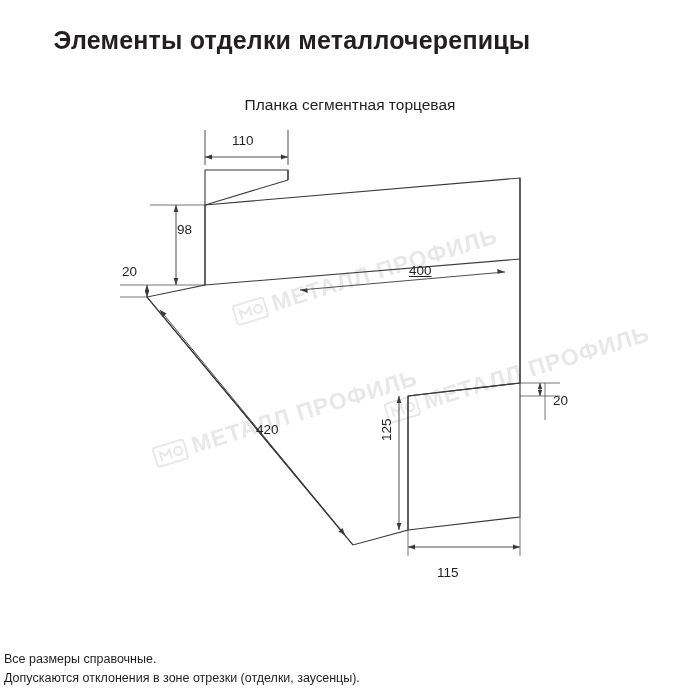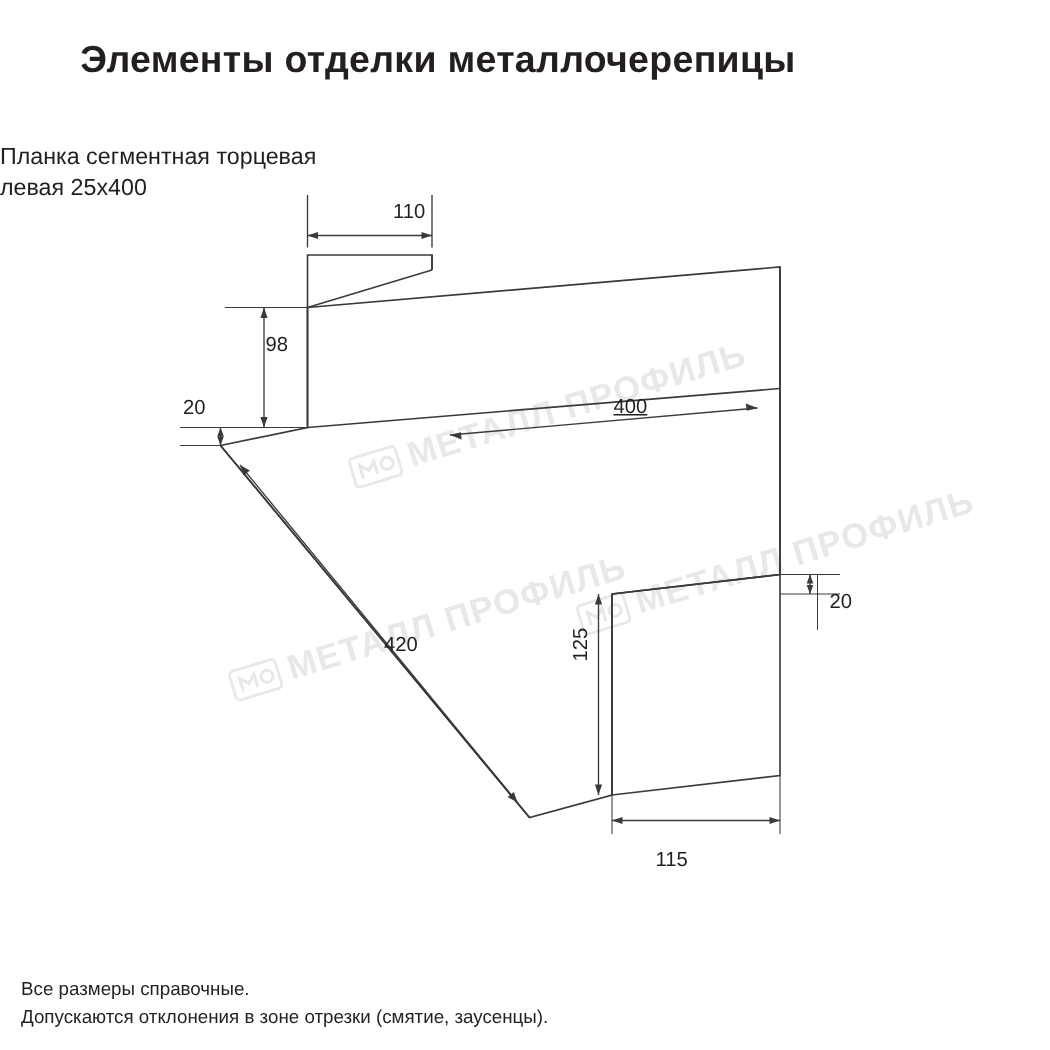"Планка сегментная торцевая" .subtitle { text-align: none -> center }
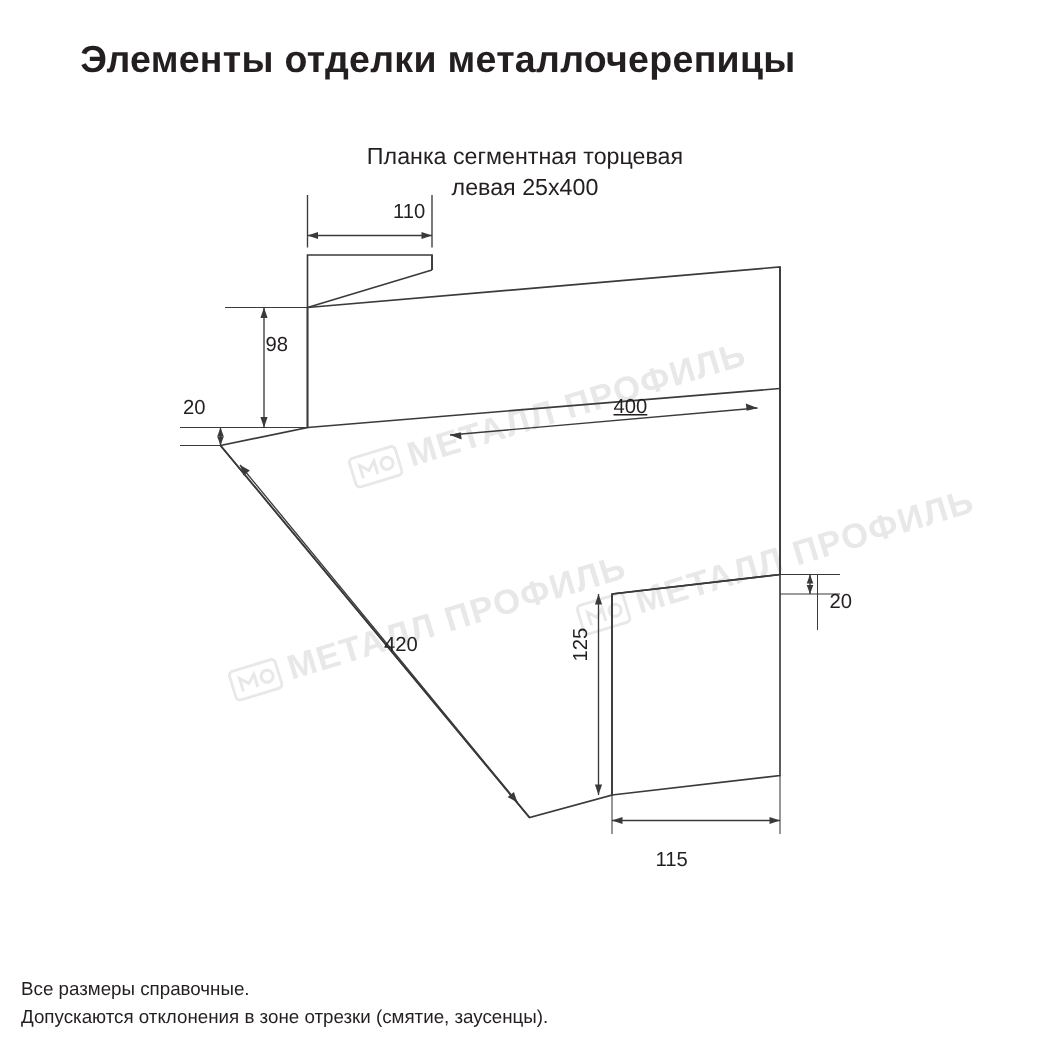"левая 25х400" div { html: <div>левая 25х400</div> -> none }
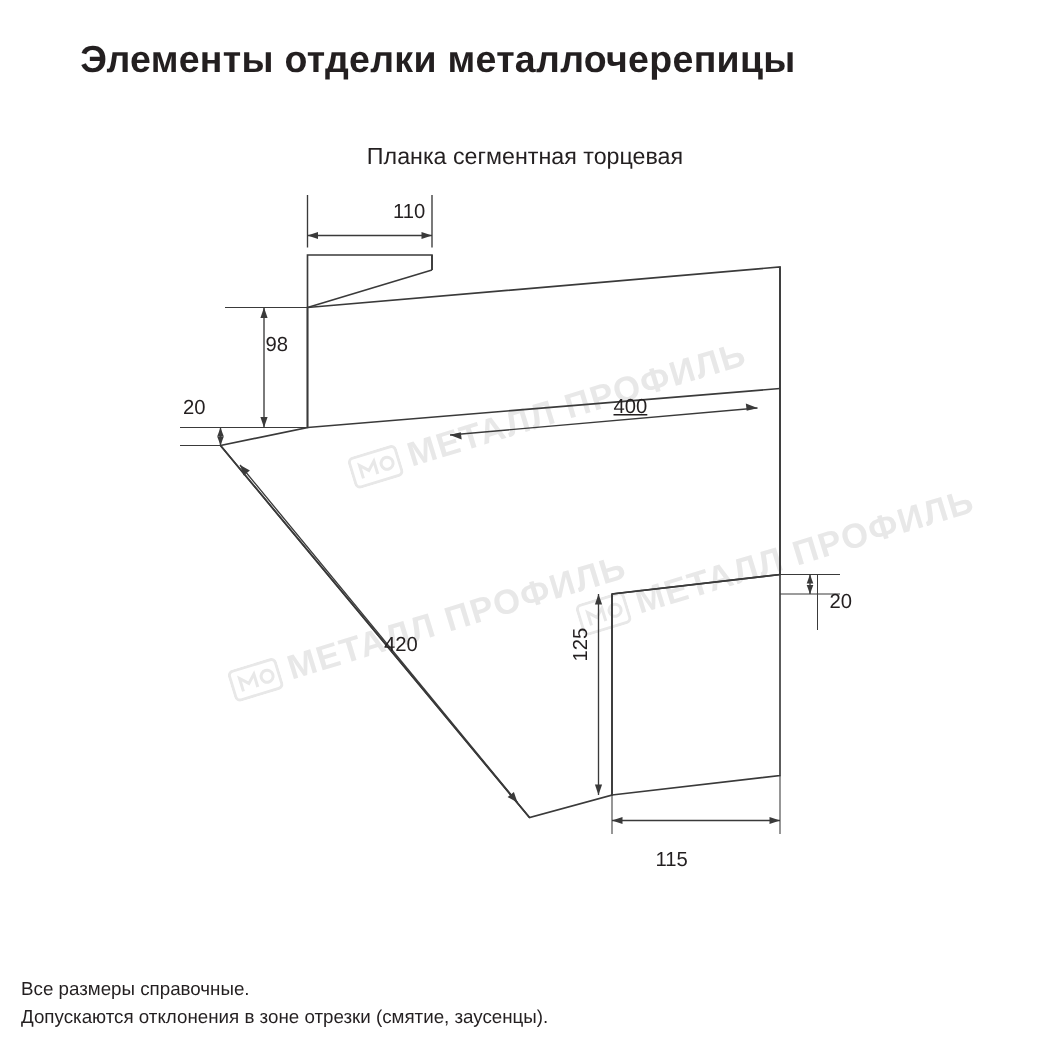"110" div.dim-label { margin-left: 30px -> none }
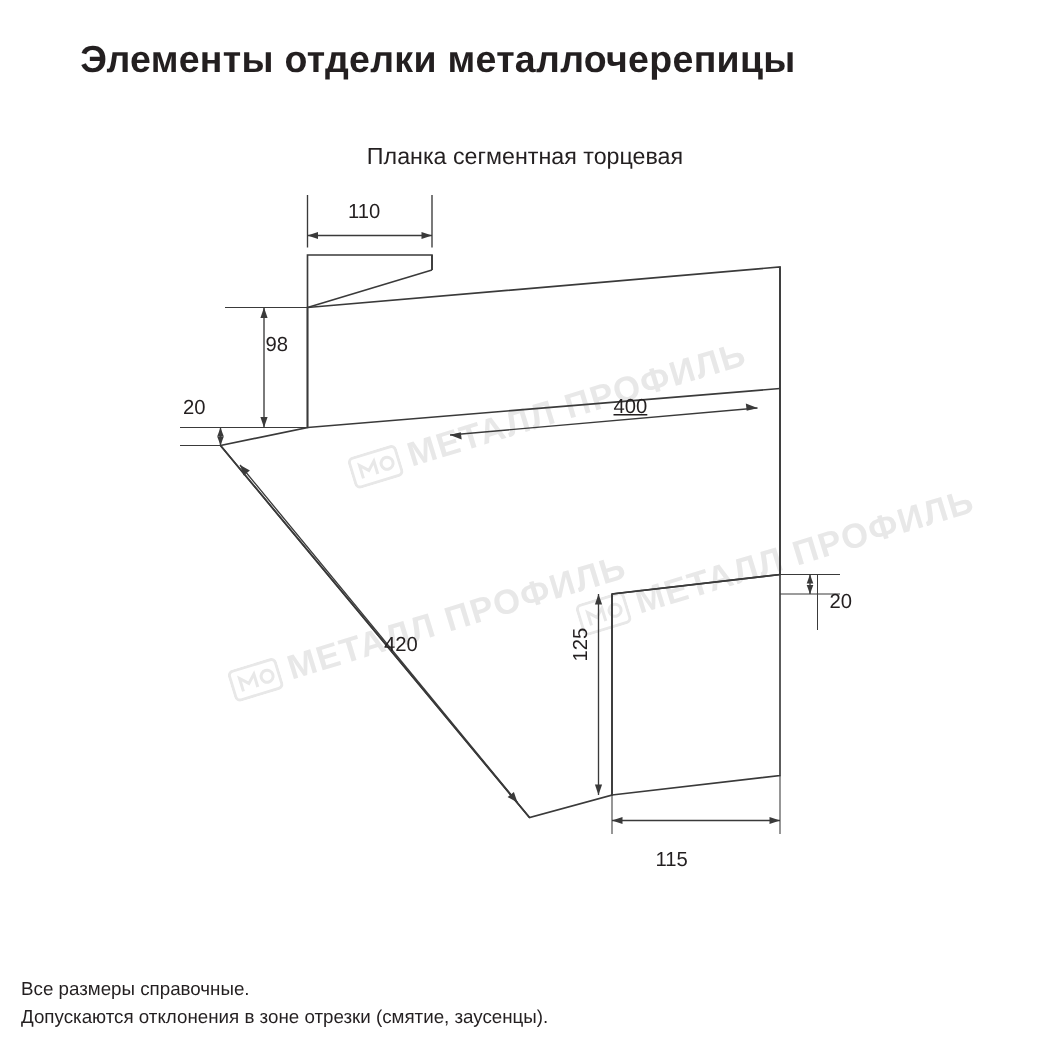"Все размеры справочные." .footnotes { left: 14px -> 4px }
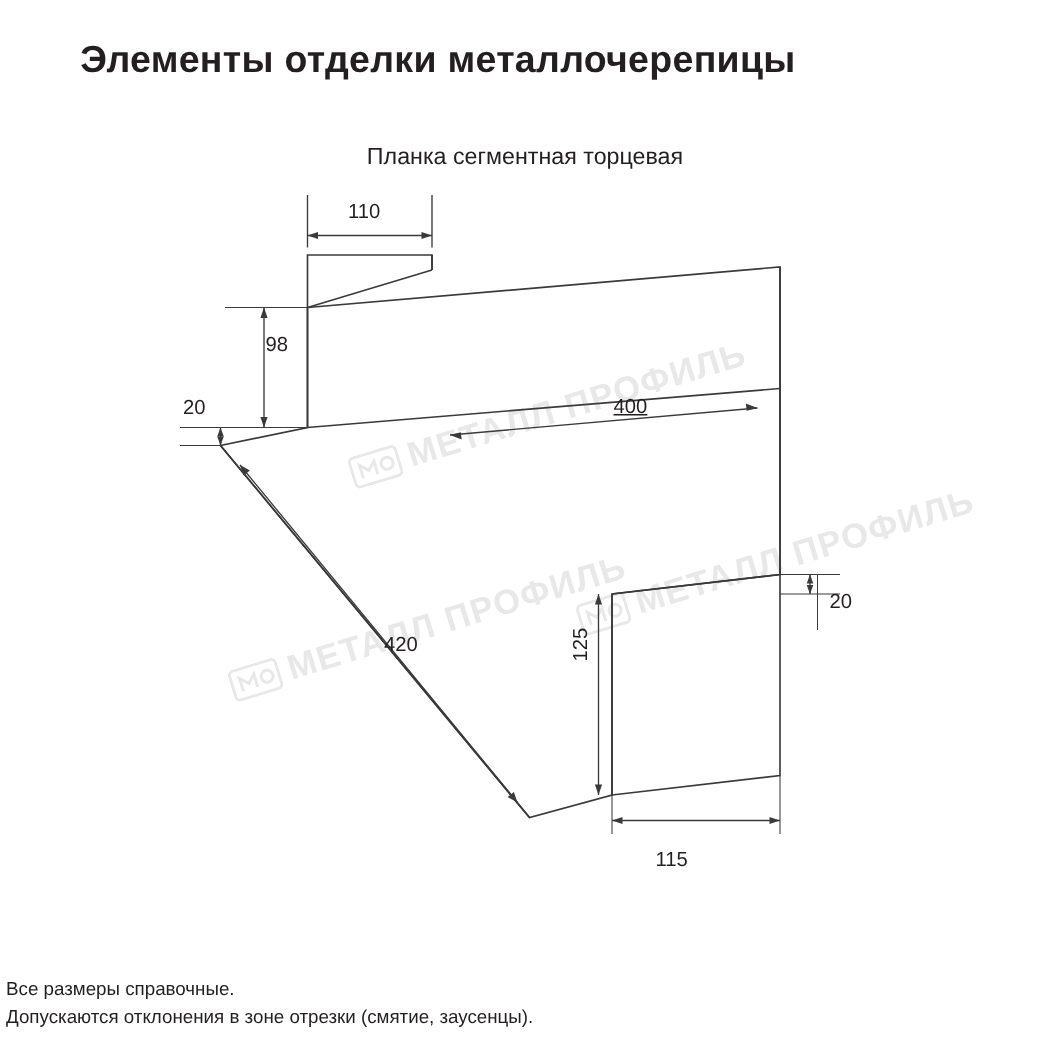"Допускаются отклонения в зоне отрезки" div { text: смятие -> отделки }
